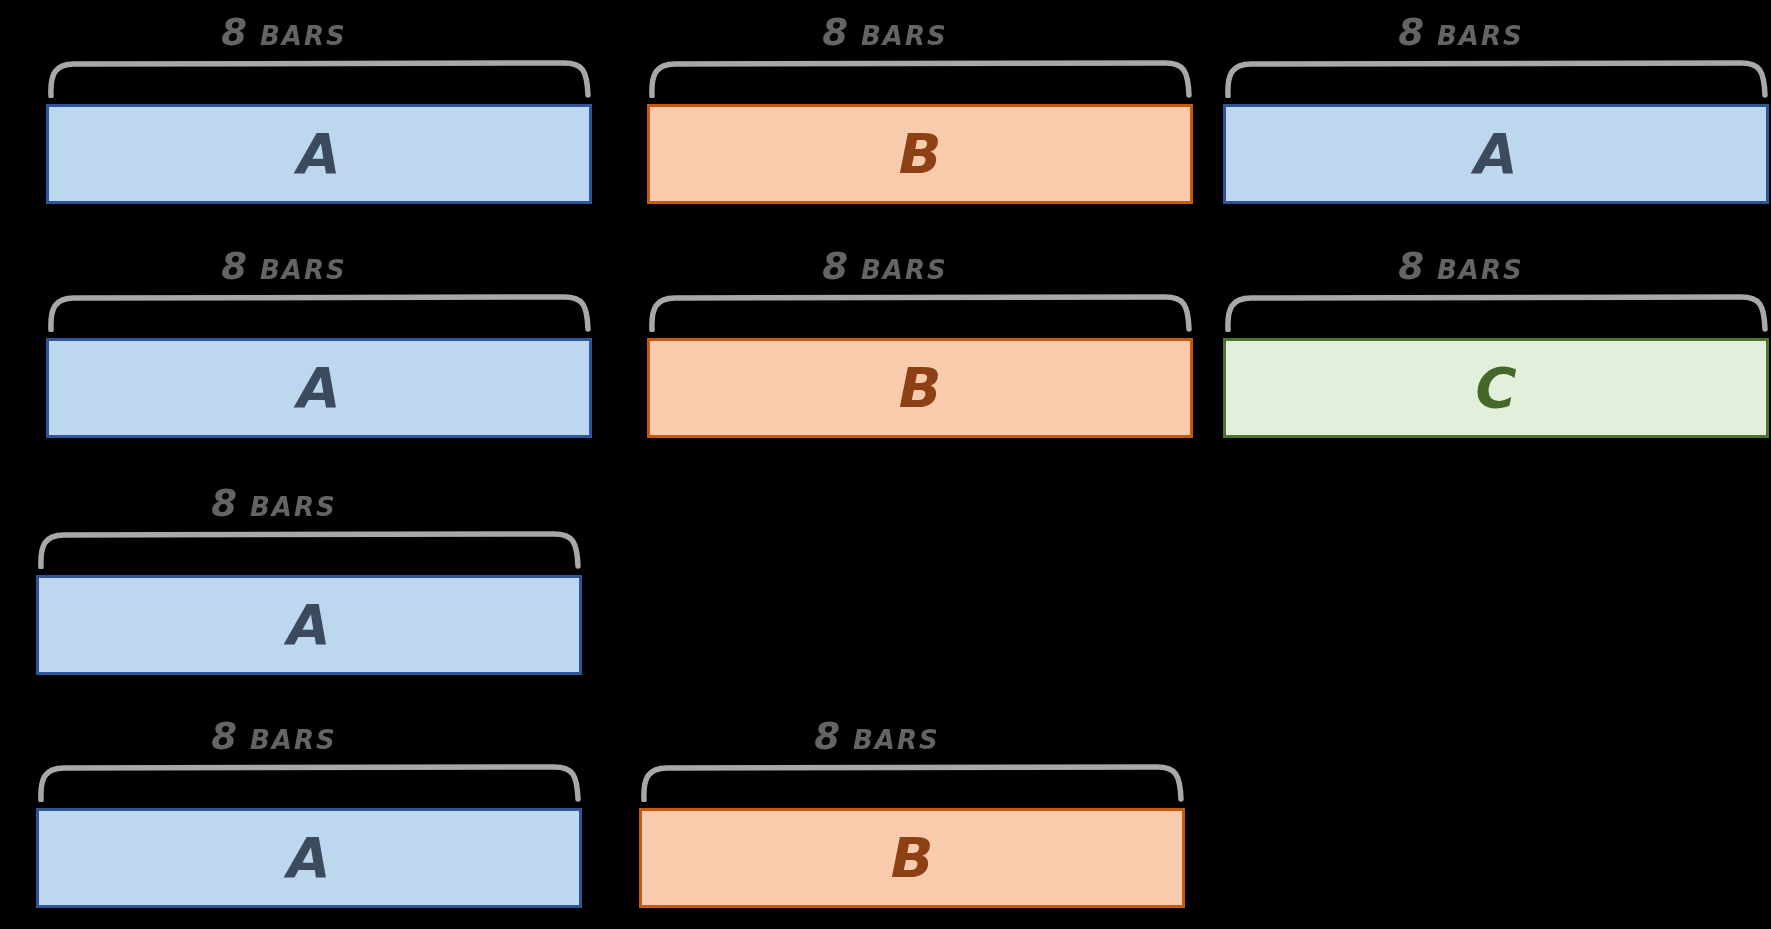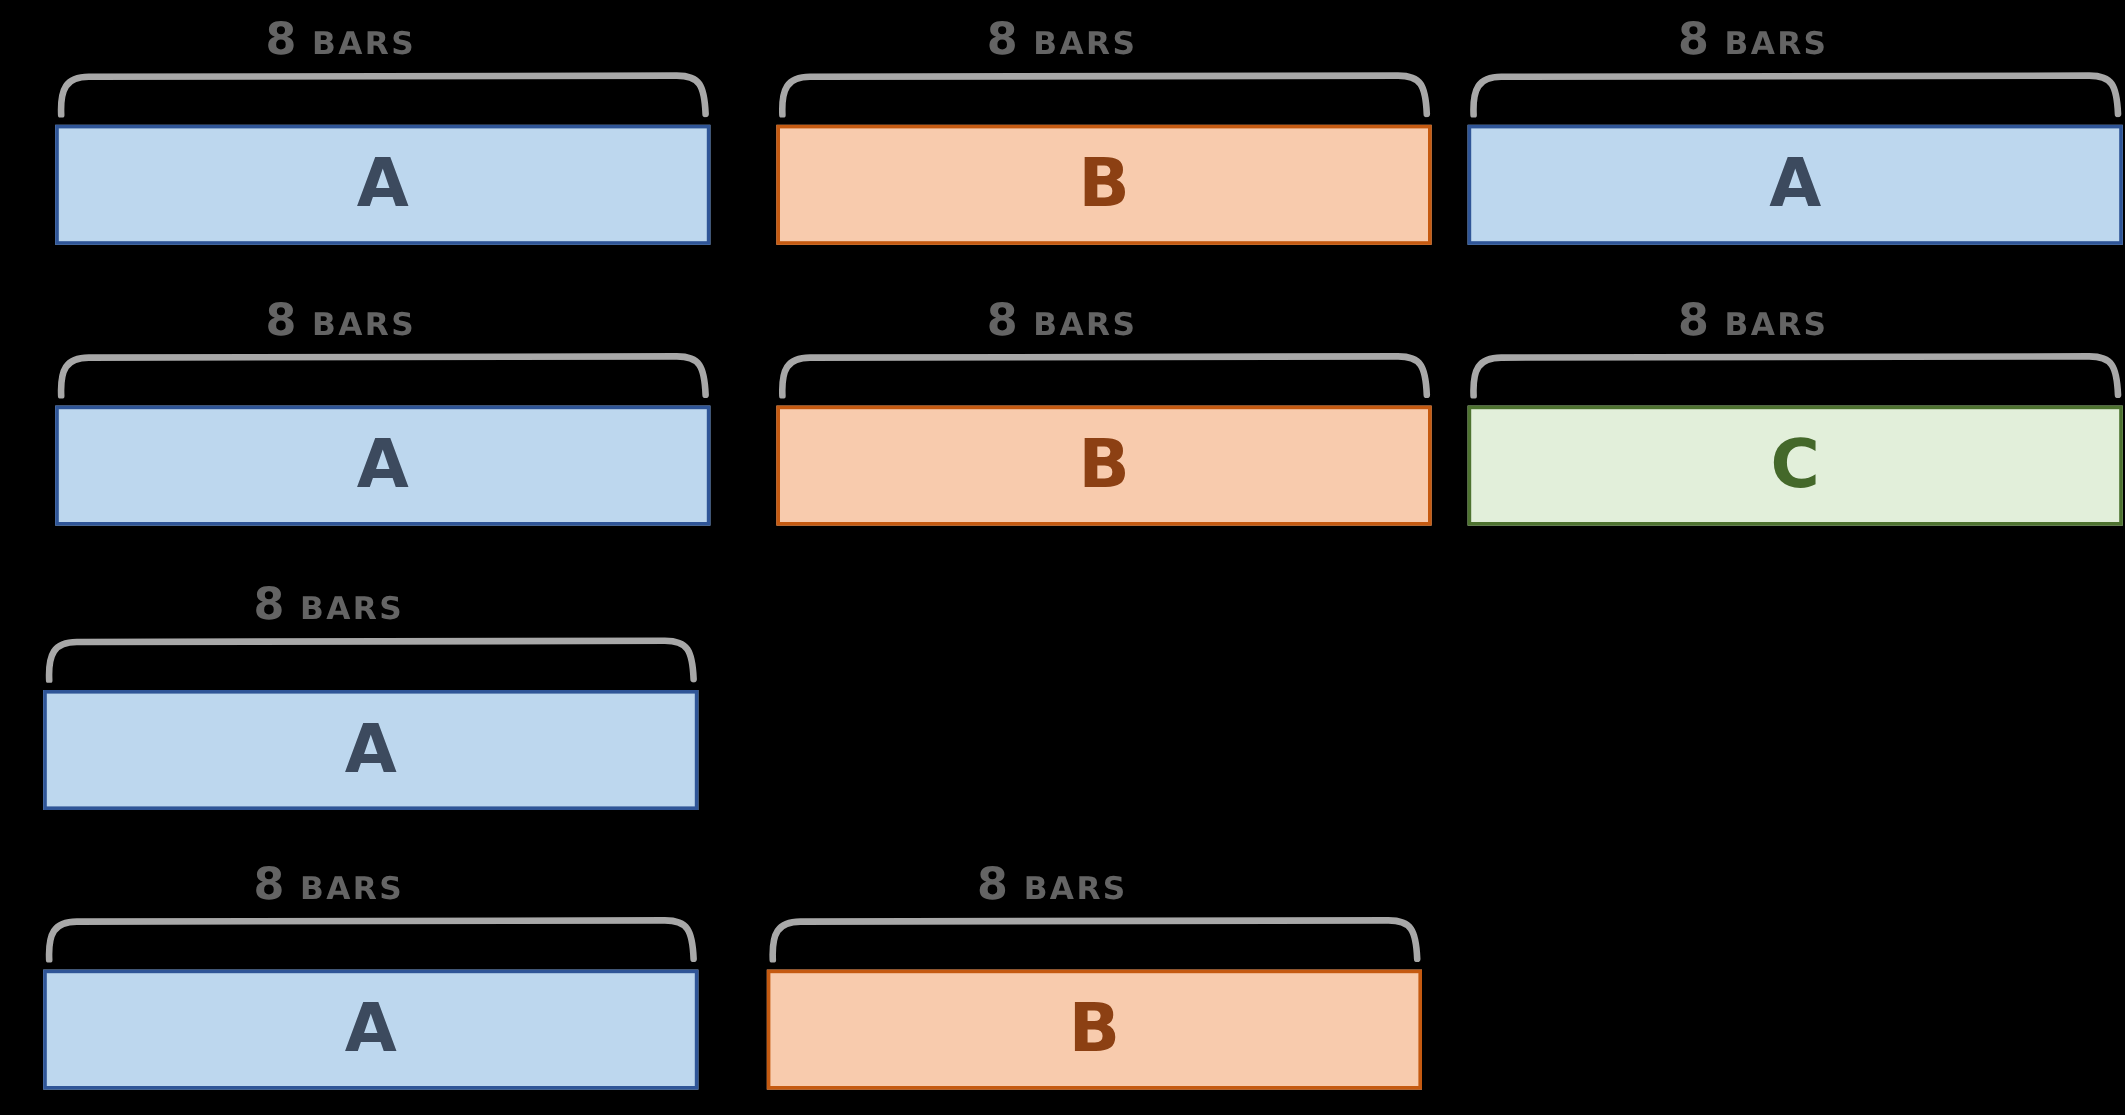"8 BARS" .unit { font-style: none -> italic }
